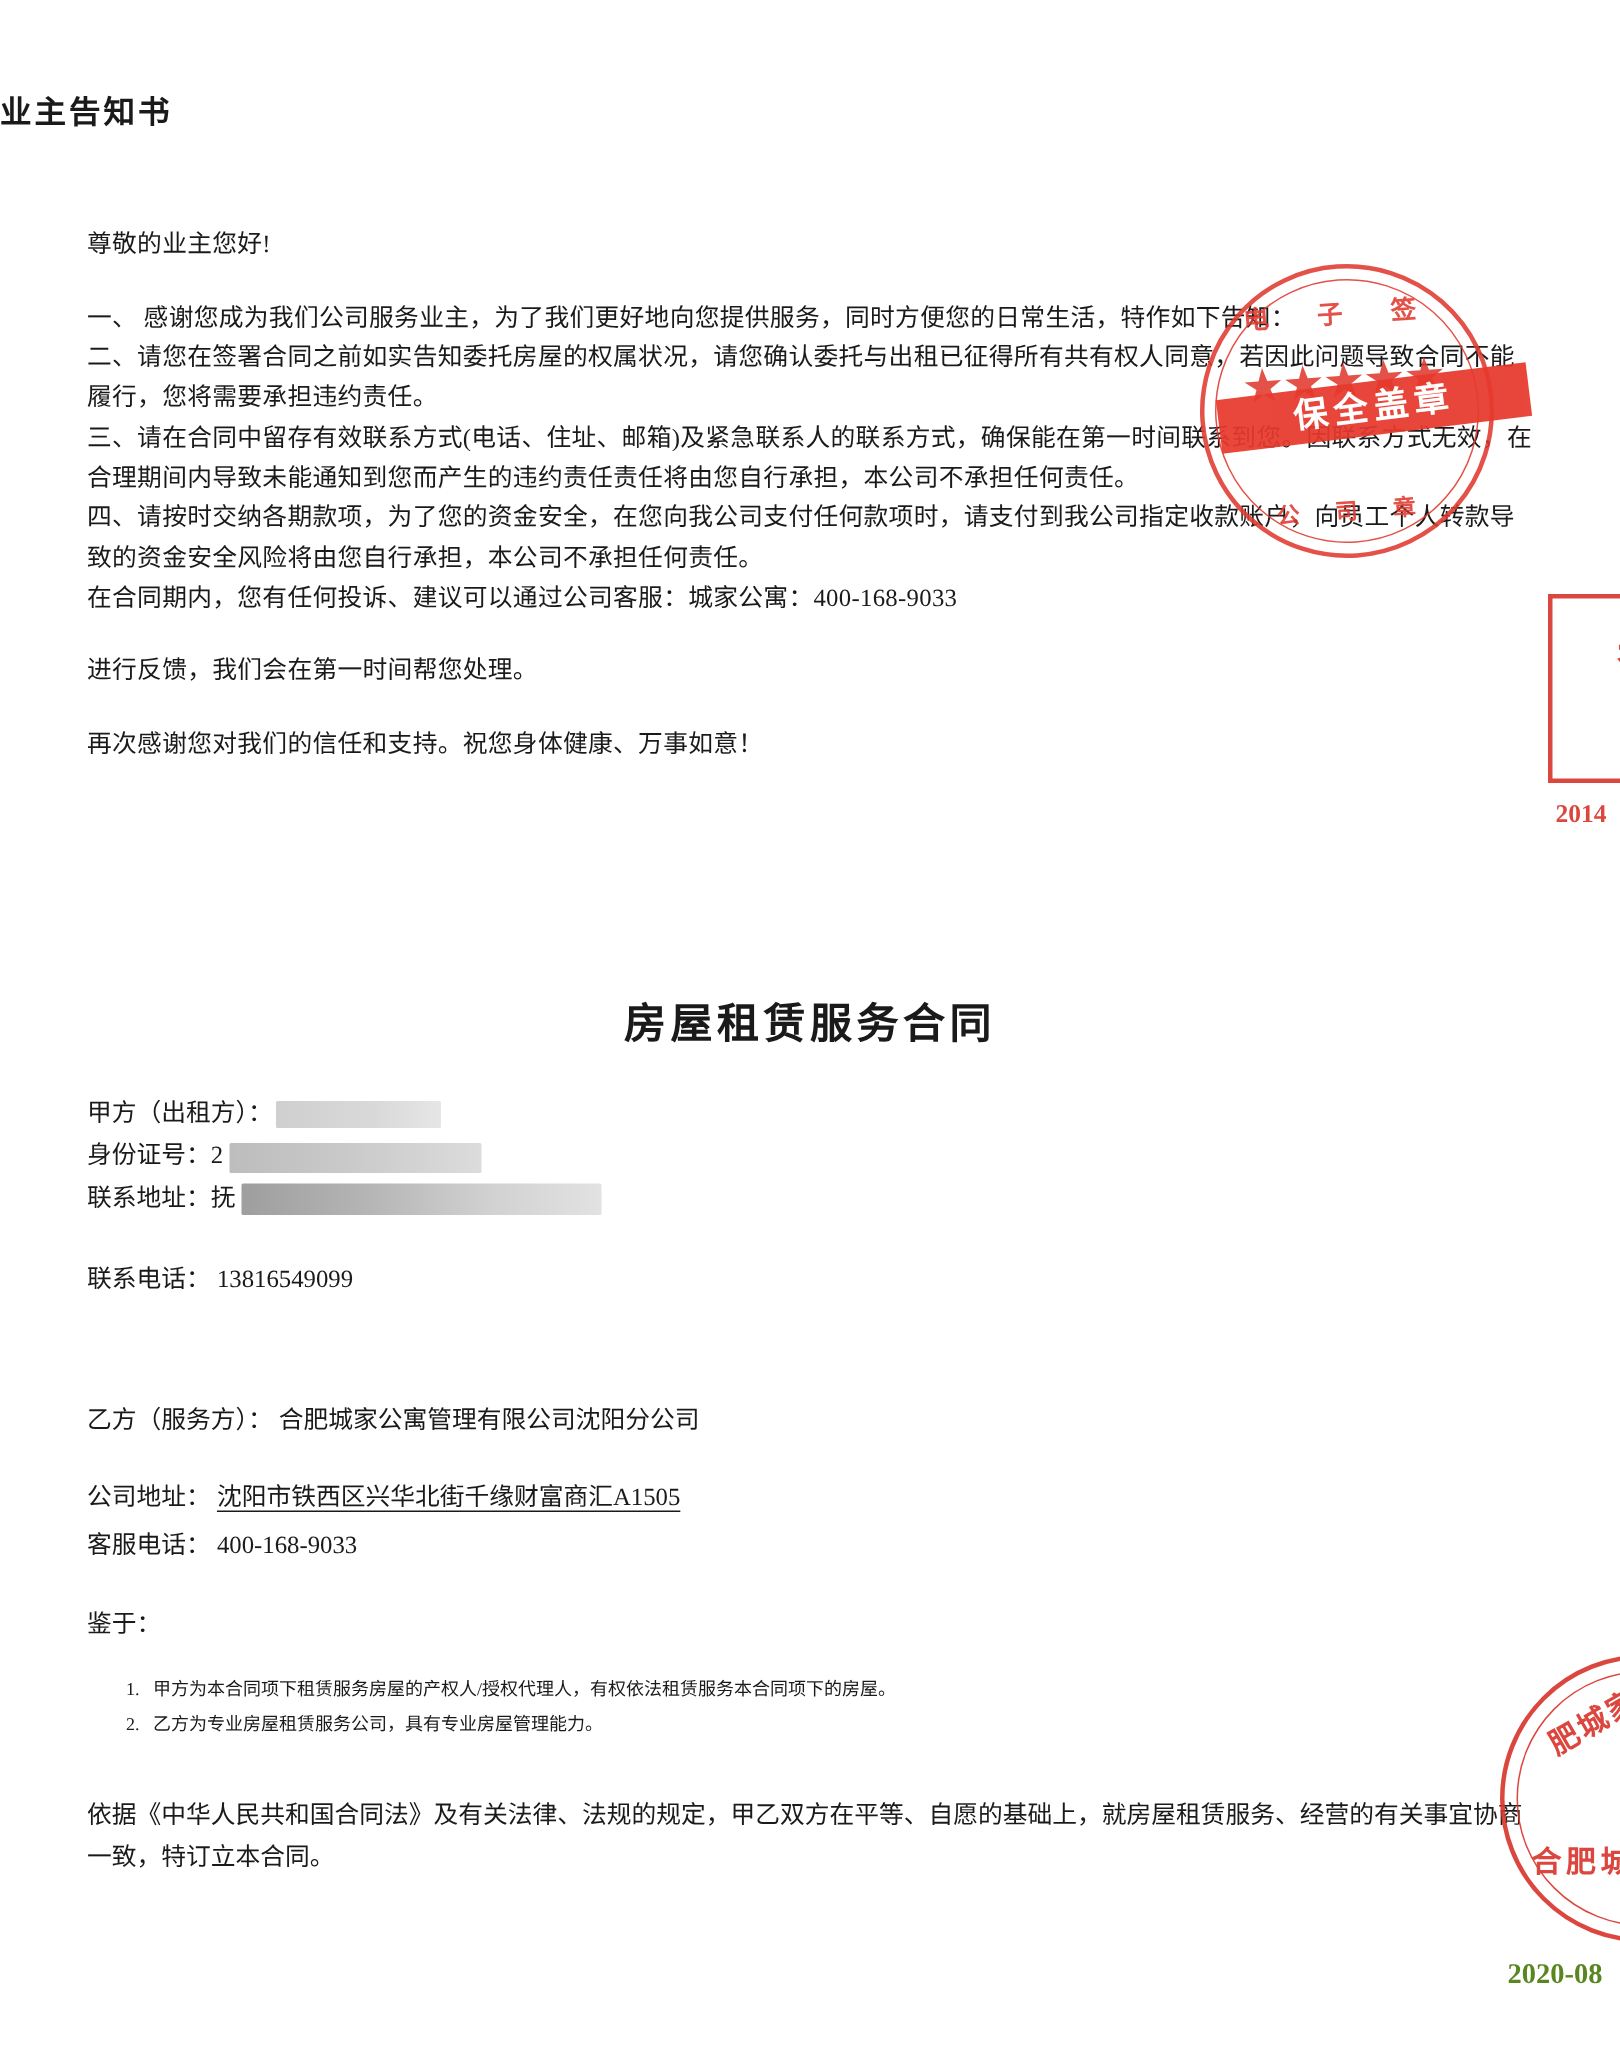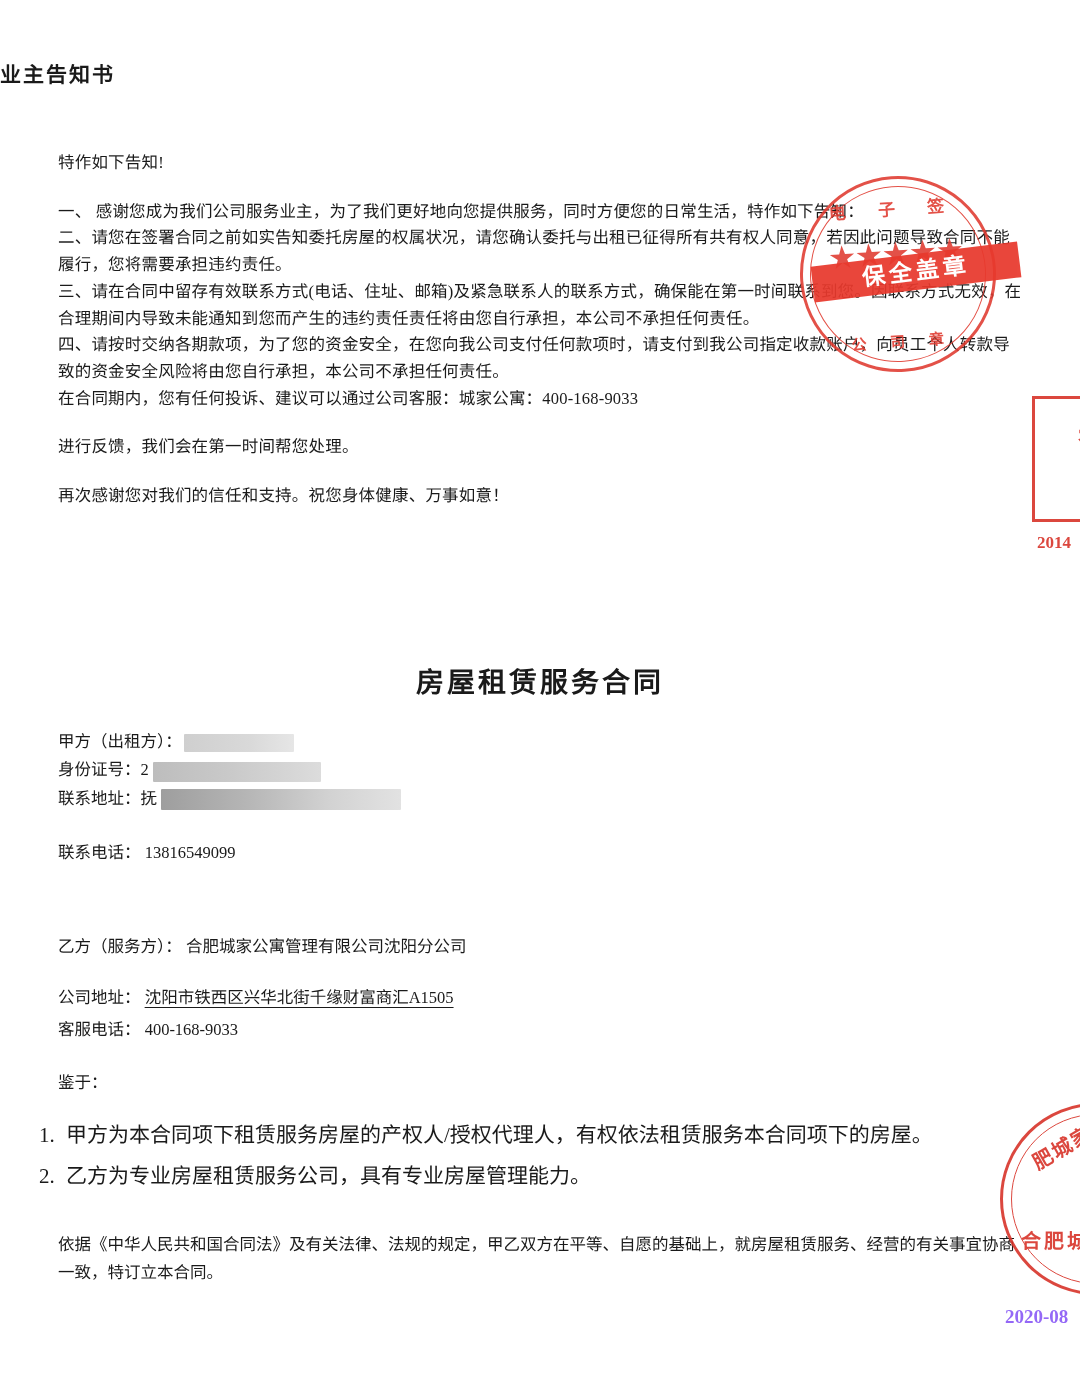"特作如下告知!" p.greeting { text: 特作如下告知 -> 尊敬的业主您好 }
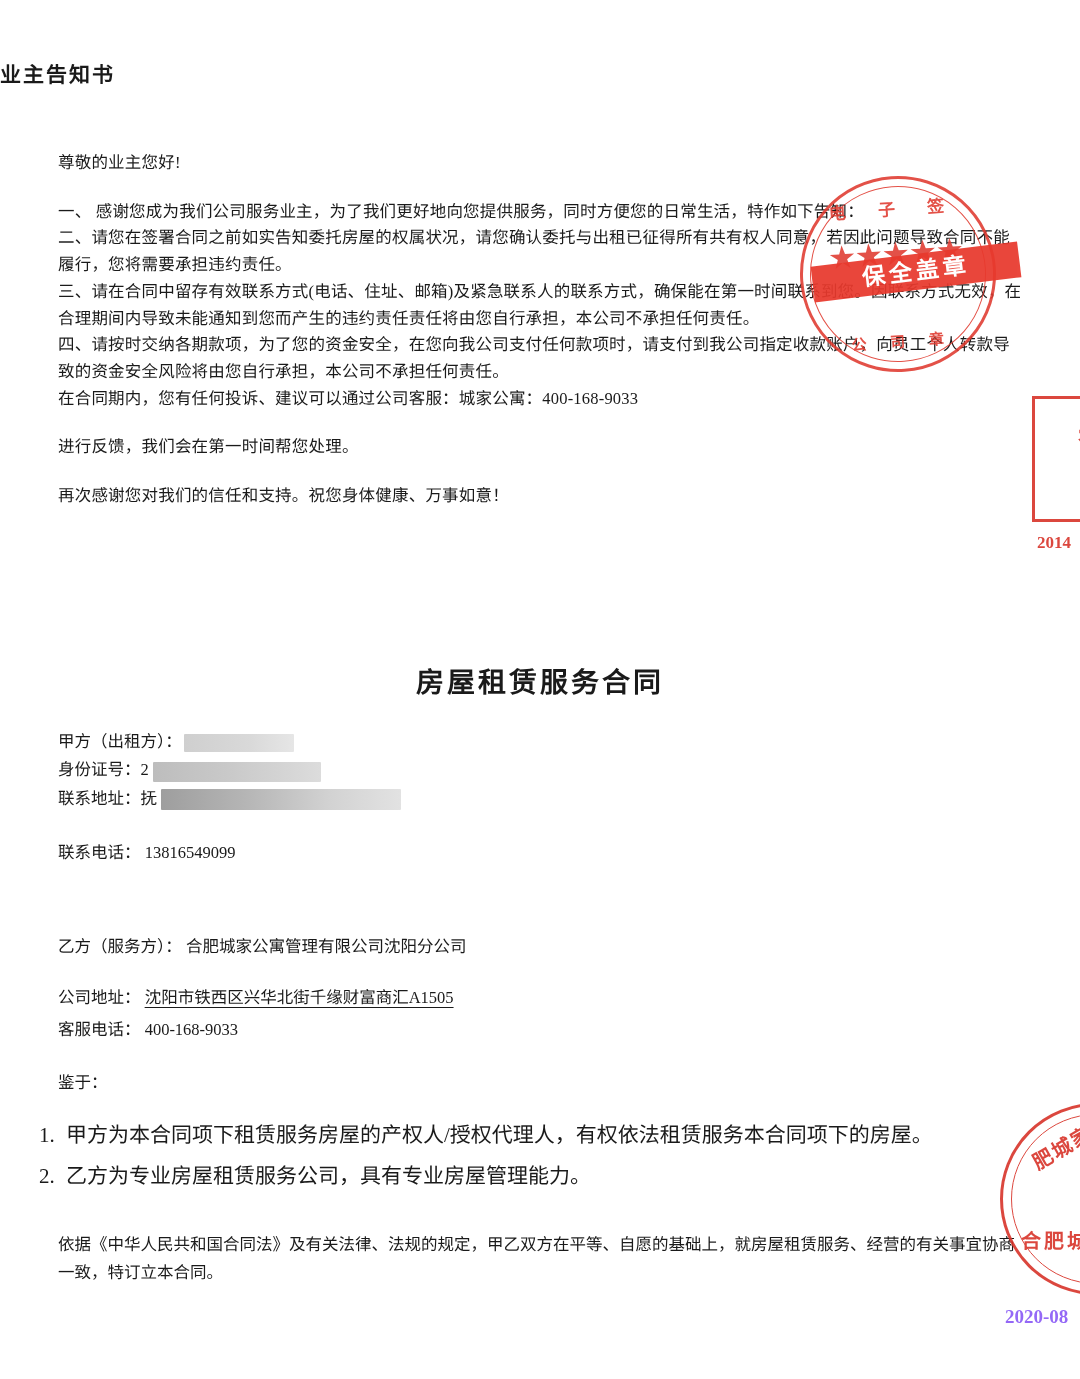"甲方为本合同项下租赁服务房屋的产权人/授权代理人，有权依法租赁服务本合同项下的房" ol.whereas { font-size: 21px -> 12px; padding-left: 60px -> 96px }
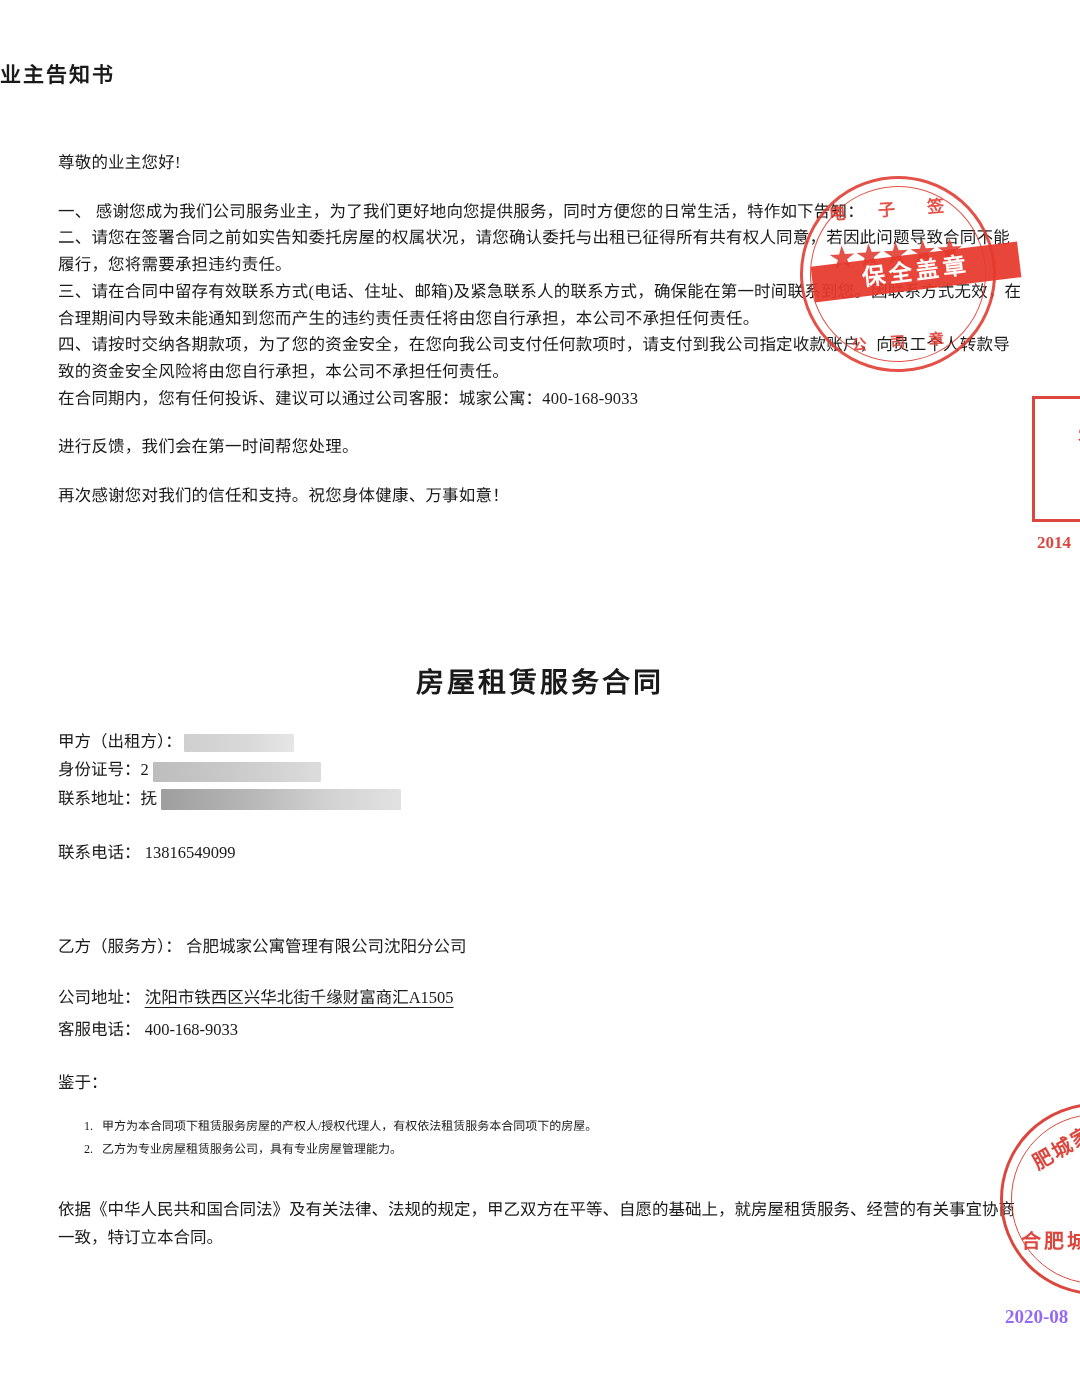"2020-08" .stamp-bottom-date { color: #8b5cf6 -> #4d7c0f }
